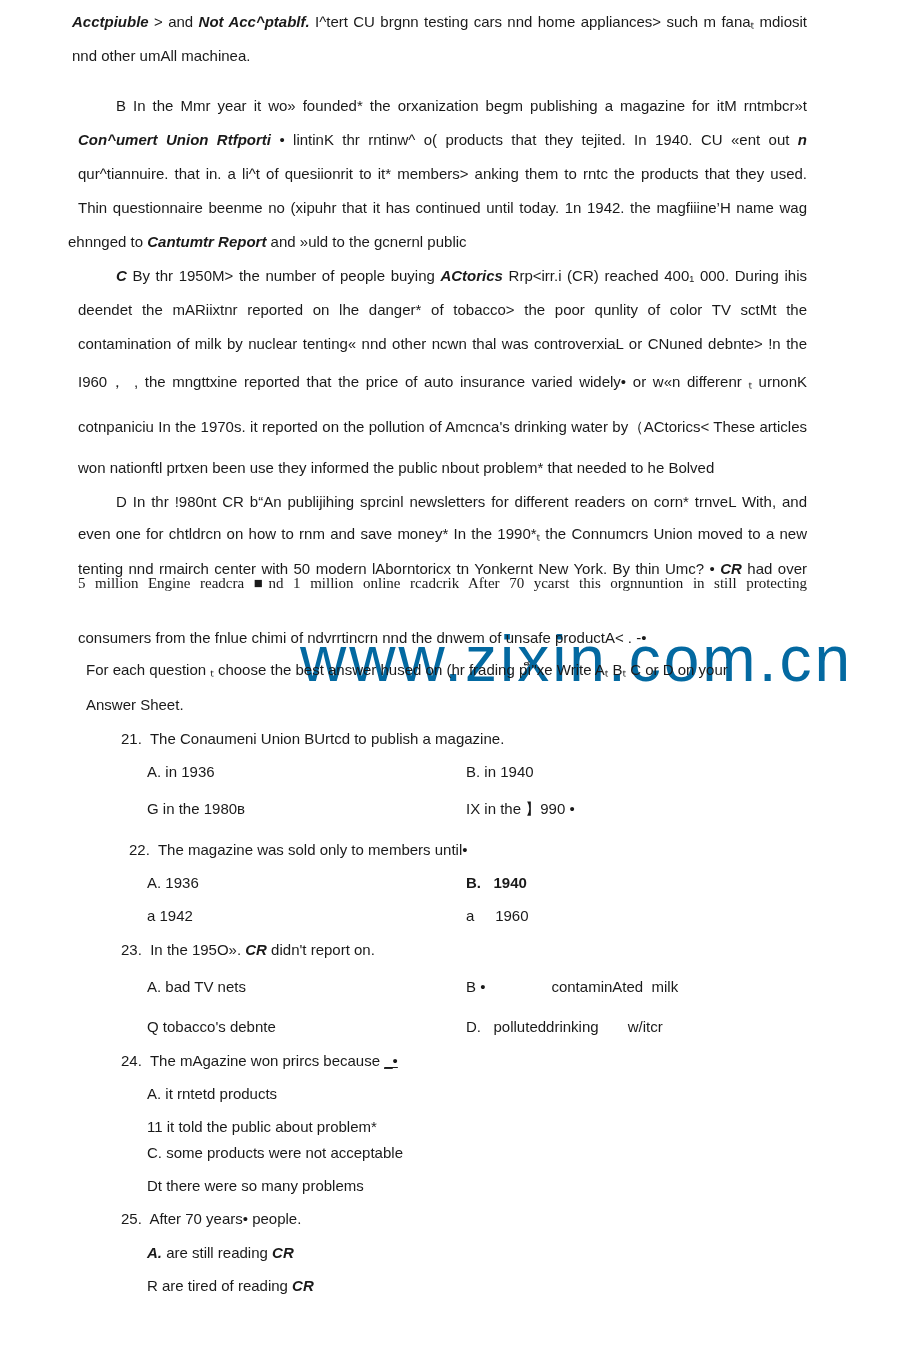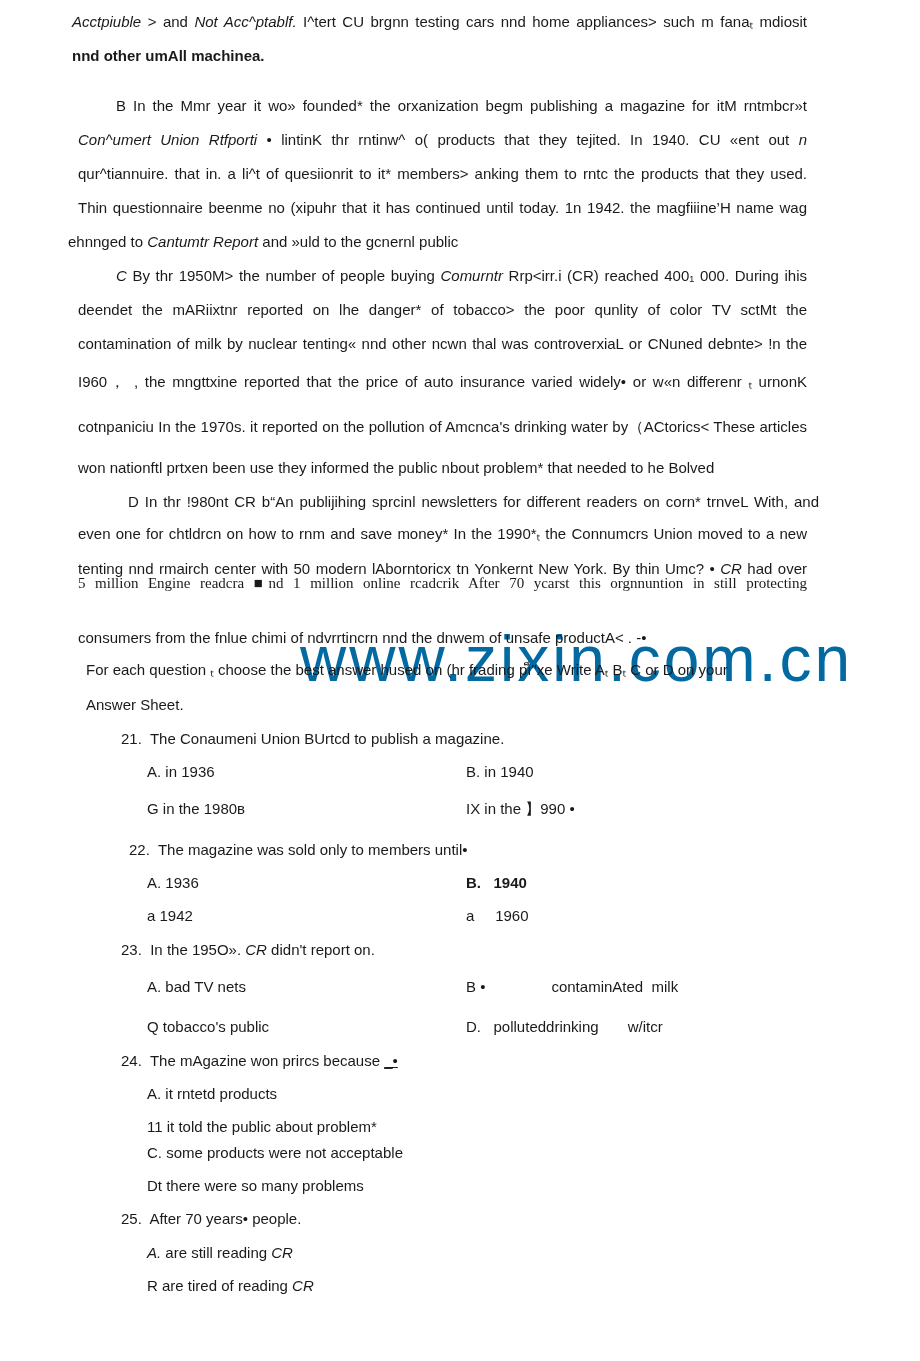"Acctpiuble" i { font-weight: none -> bold }
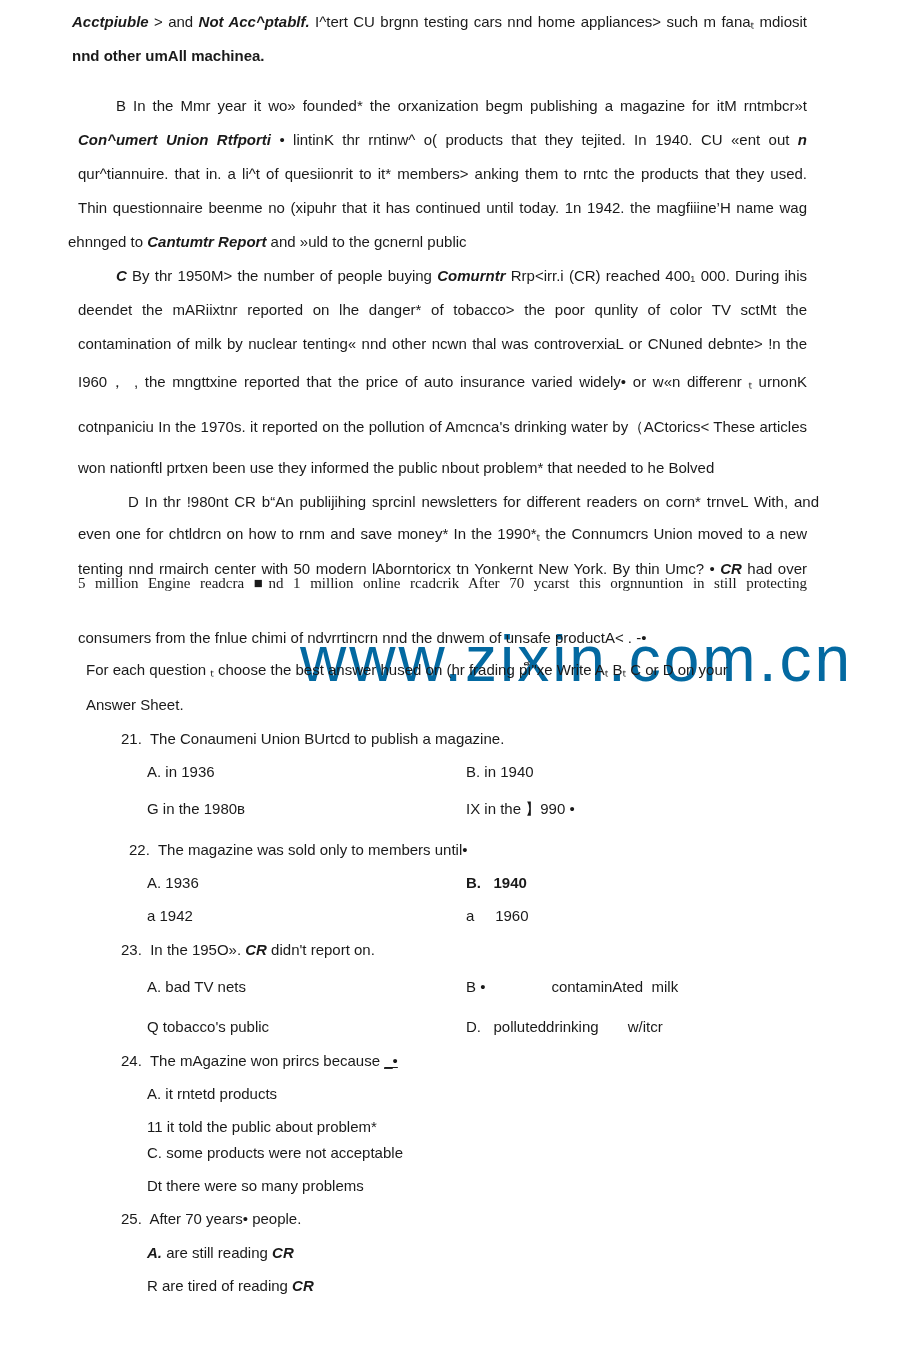"nnd other umAll machinea." div.line { font-weight: bold -> none }
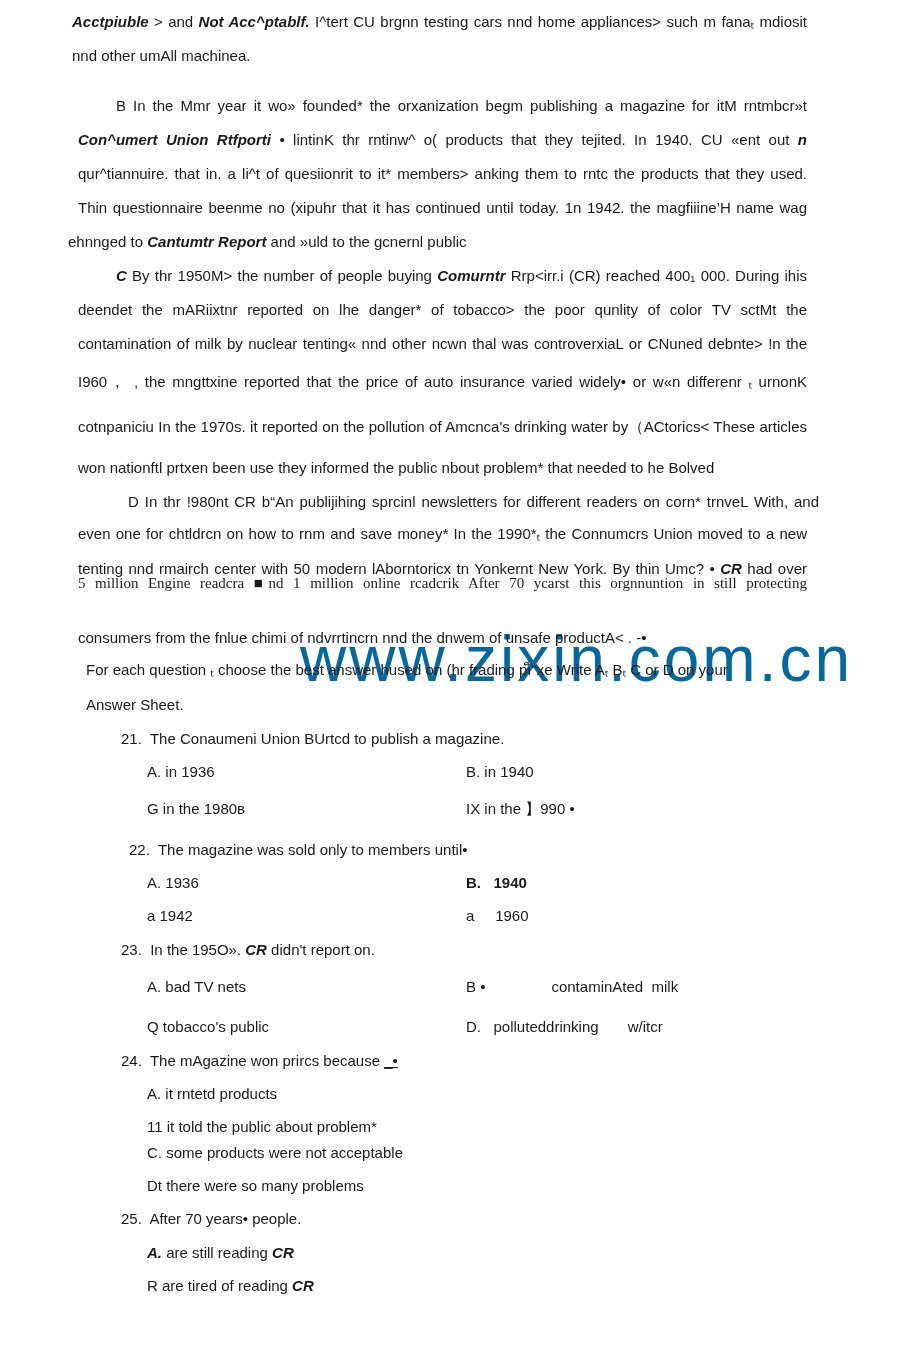"Comurntr" i { text: Comurntr -> ACtorics }
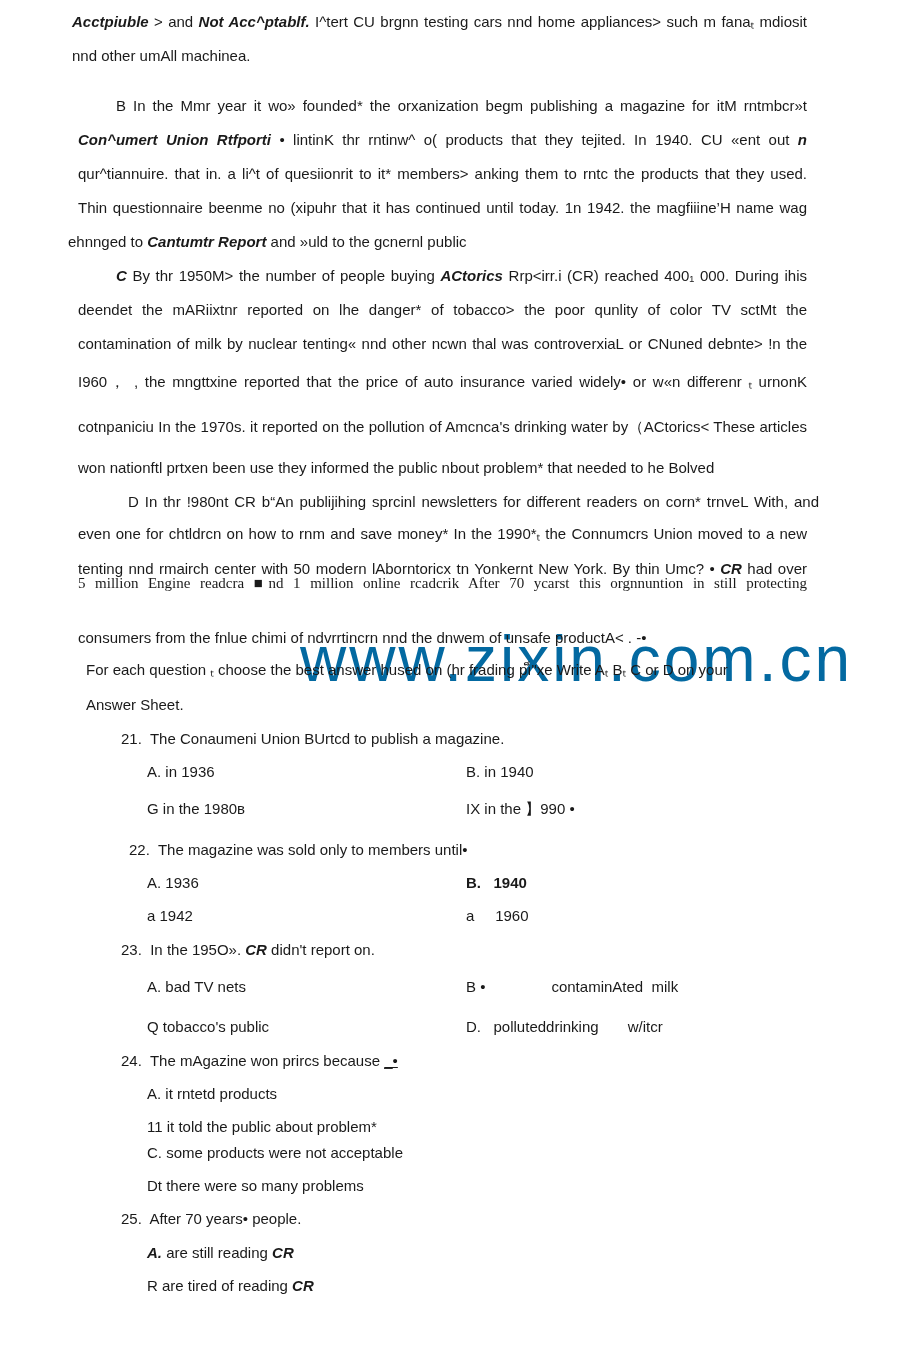"D In thr !980nt CR" div.line { margin-left: 12px -> none }
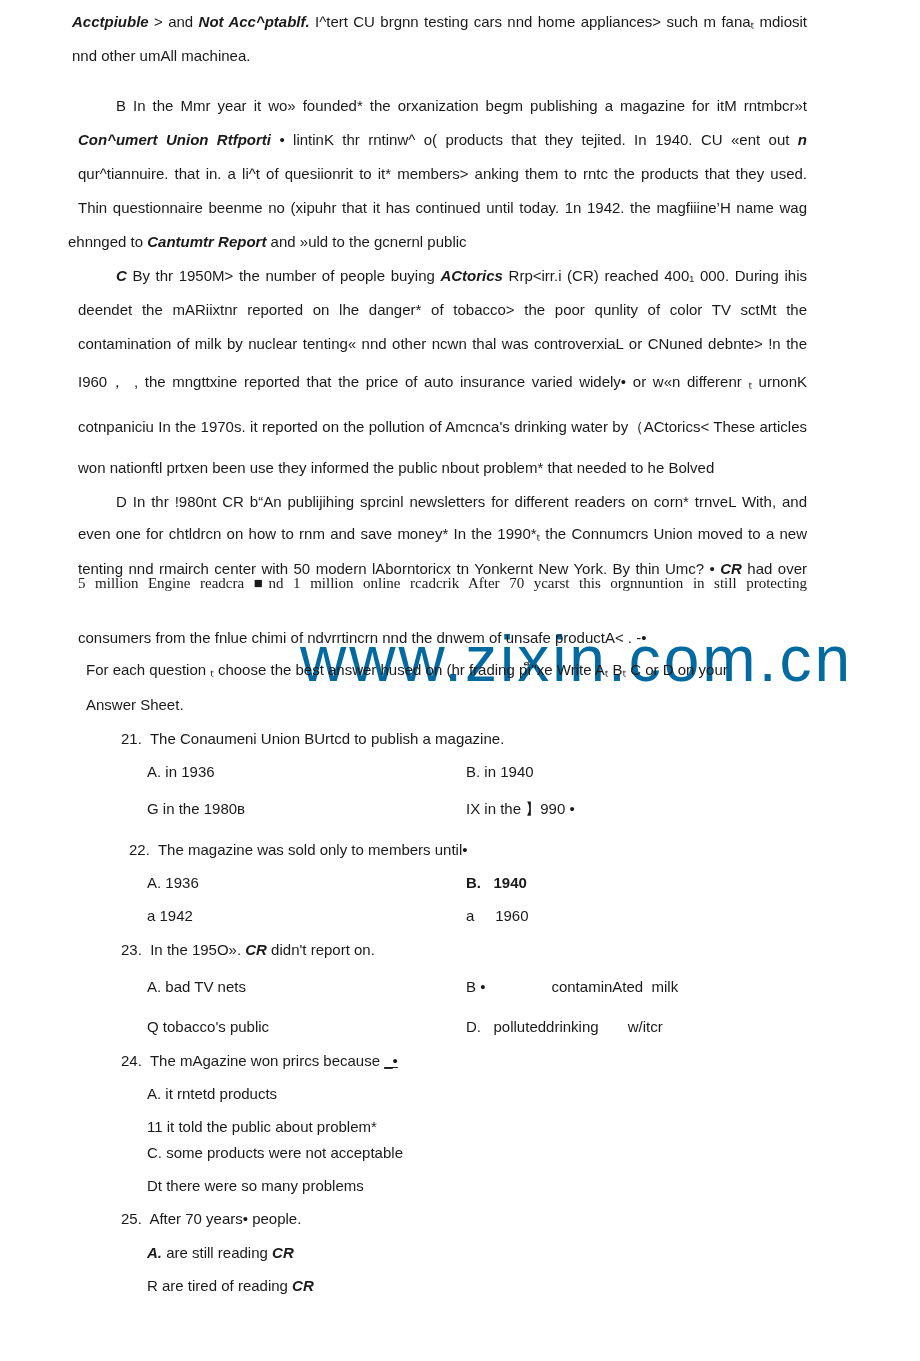"tobacco's public" span { text: public -> debnte }
